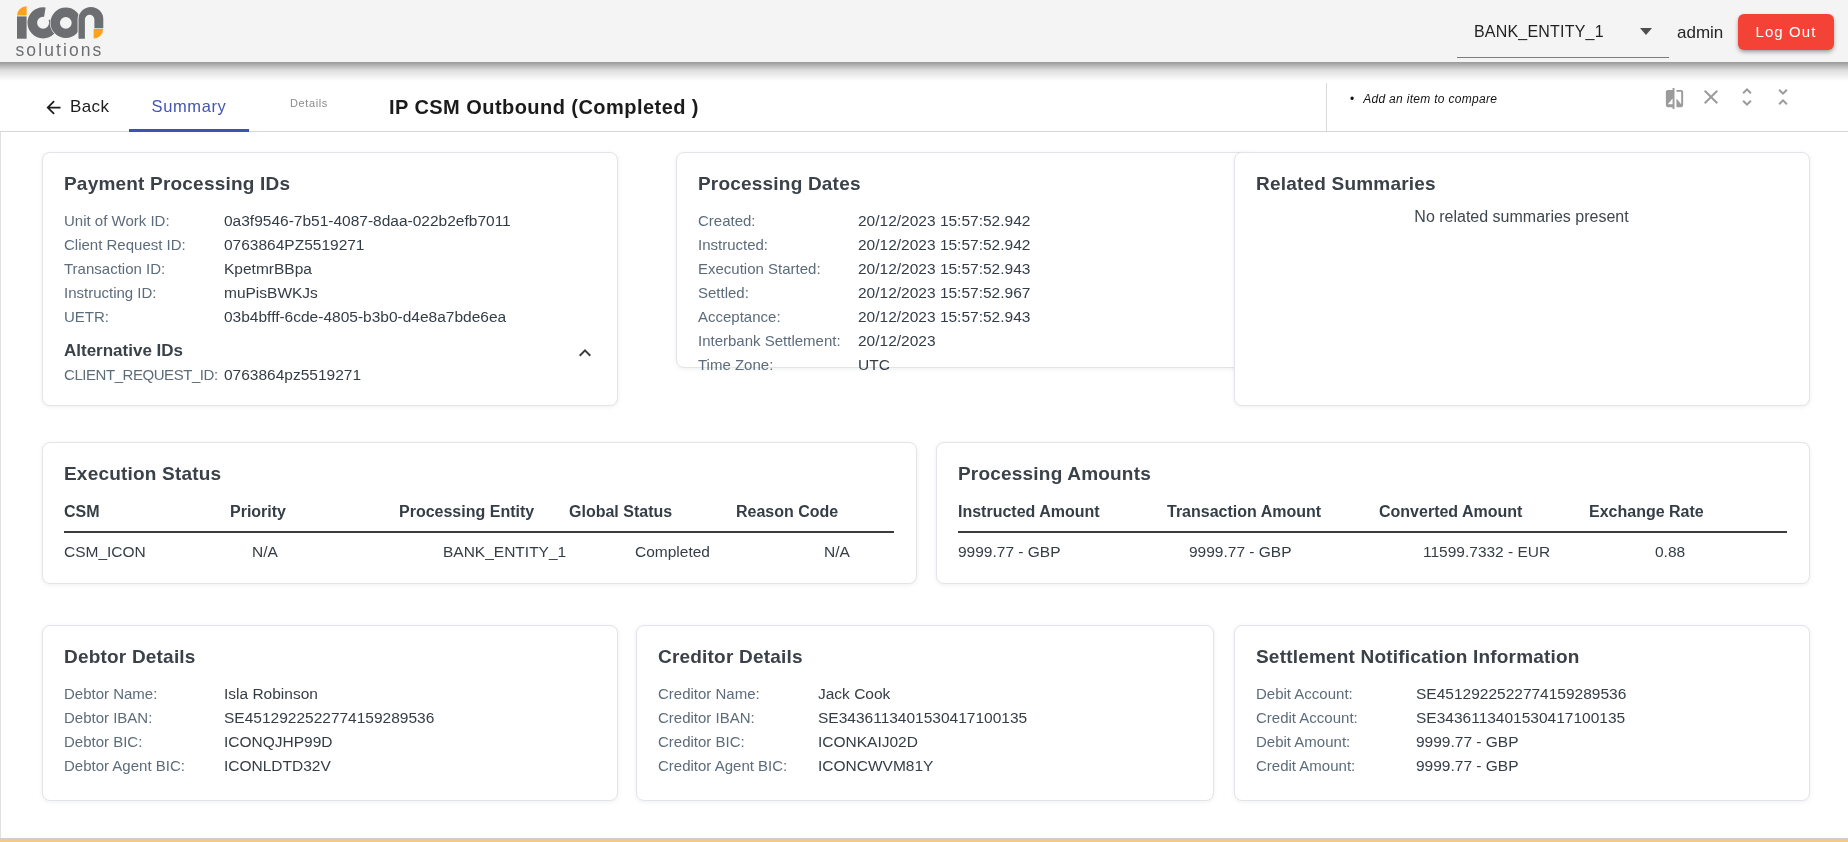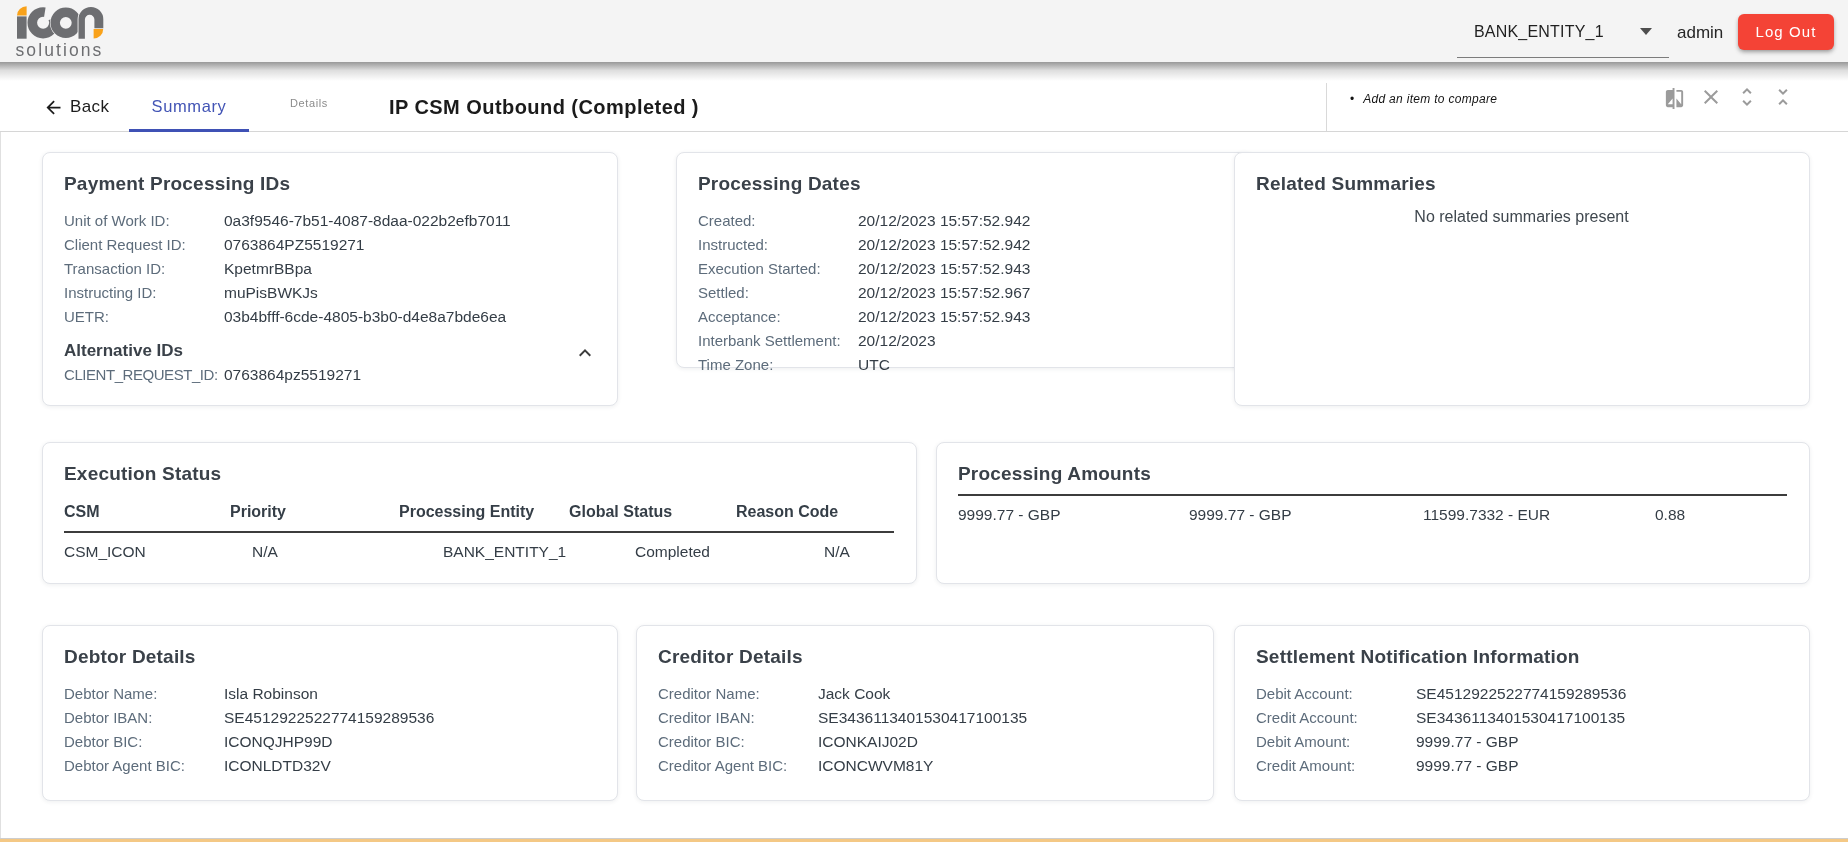"Instructed Amount" div.thead { html: none -> <div> <span>Instructed Amount</span> <span>Transaction Amount</span> <span>Converted Amount</span> <span>Exchange Rate</span> </div> }
